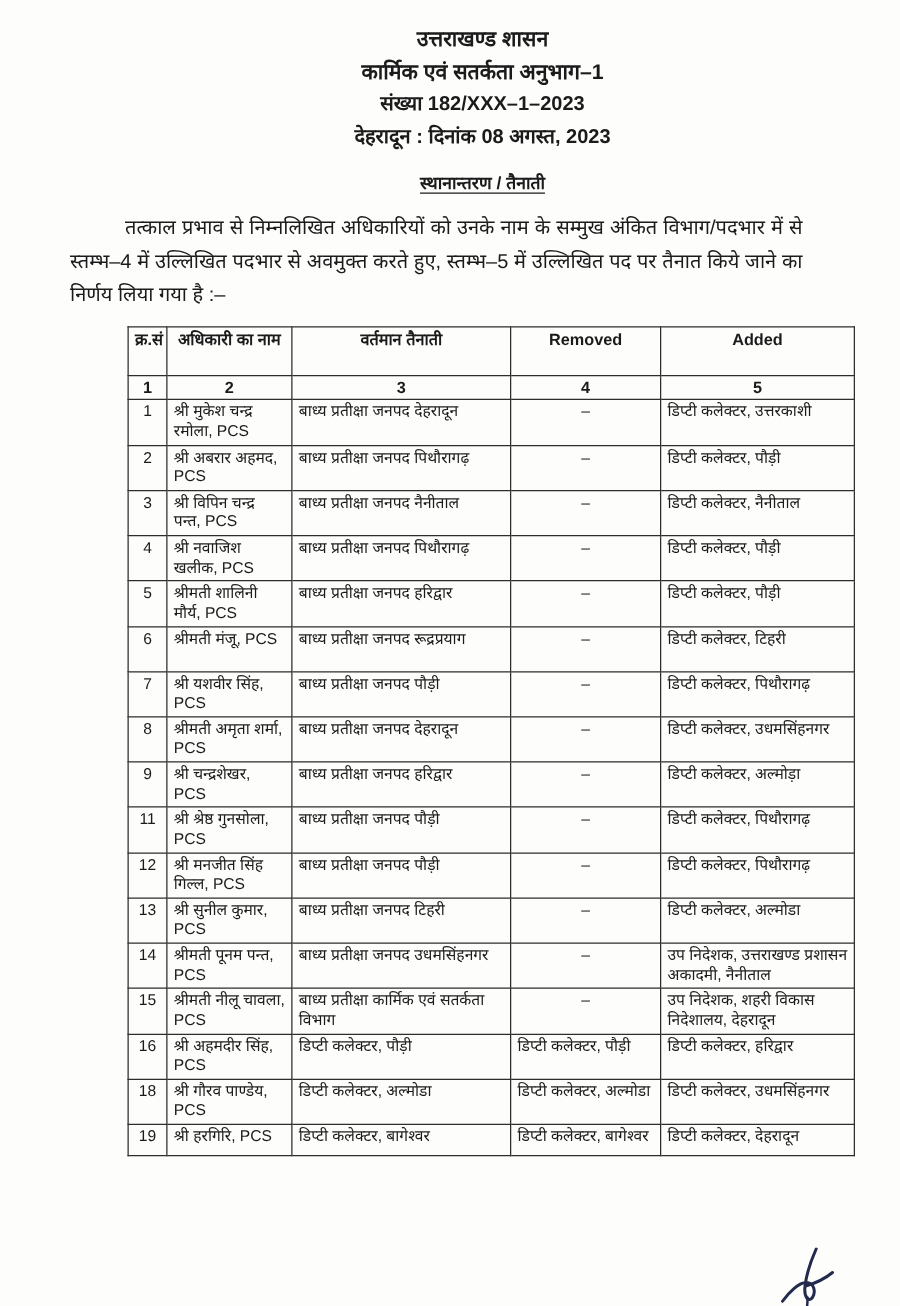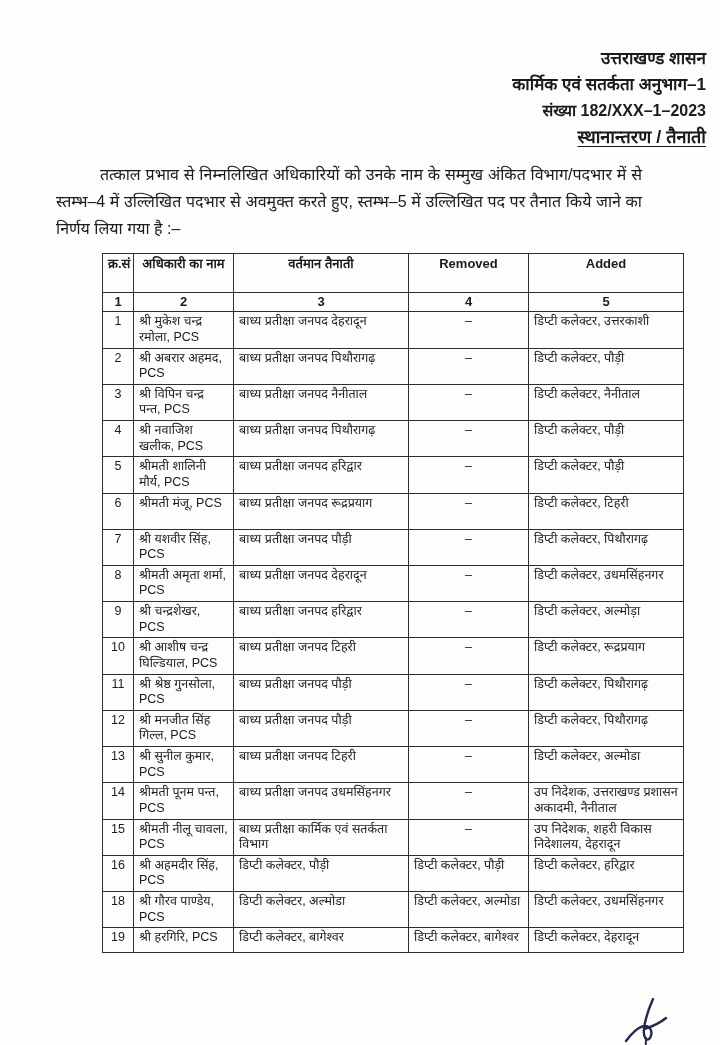"उत्तराखण्ड शासन" .head { padding-top: 46px -> 19px; text-align: right -> center }
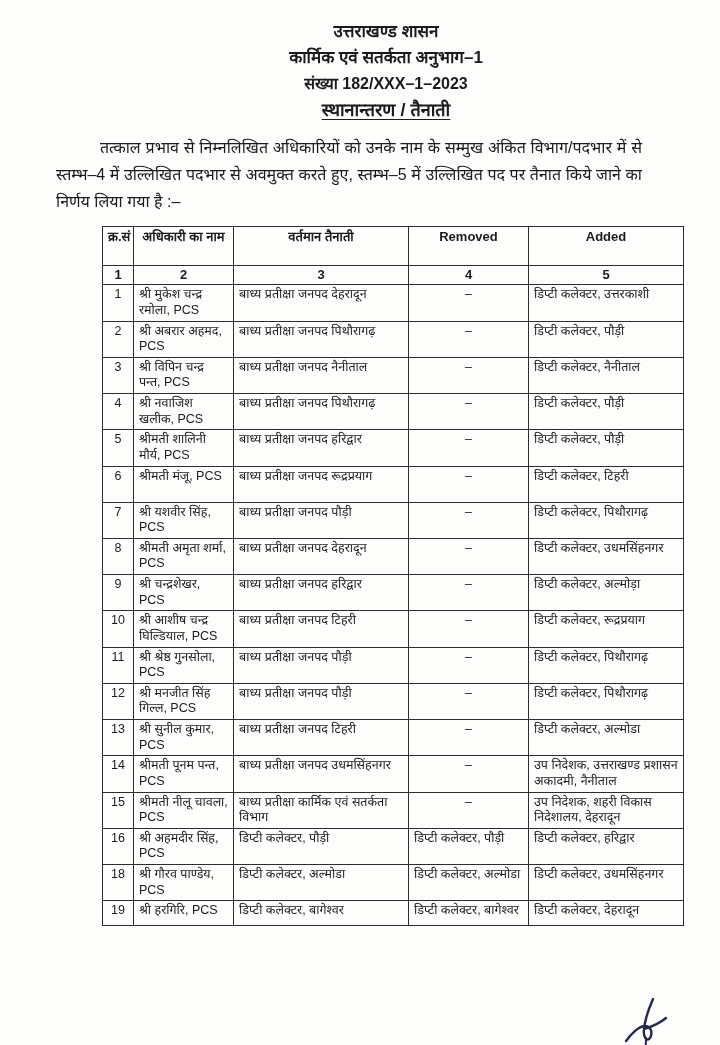"देहरादून : दिनांक 08 अगस्त," div.head-line { html: none -> <div>देहरादून : दिनांक 08 अगस्त, 2023</div> }
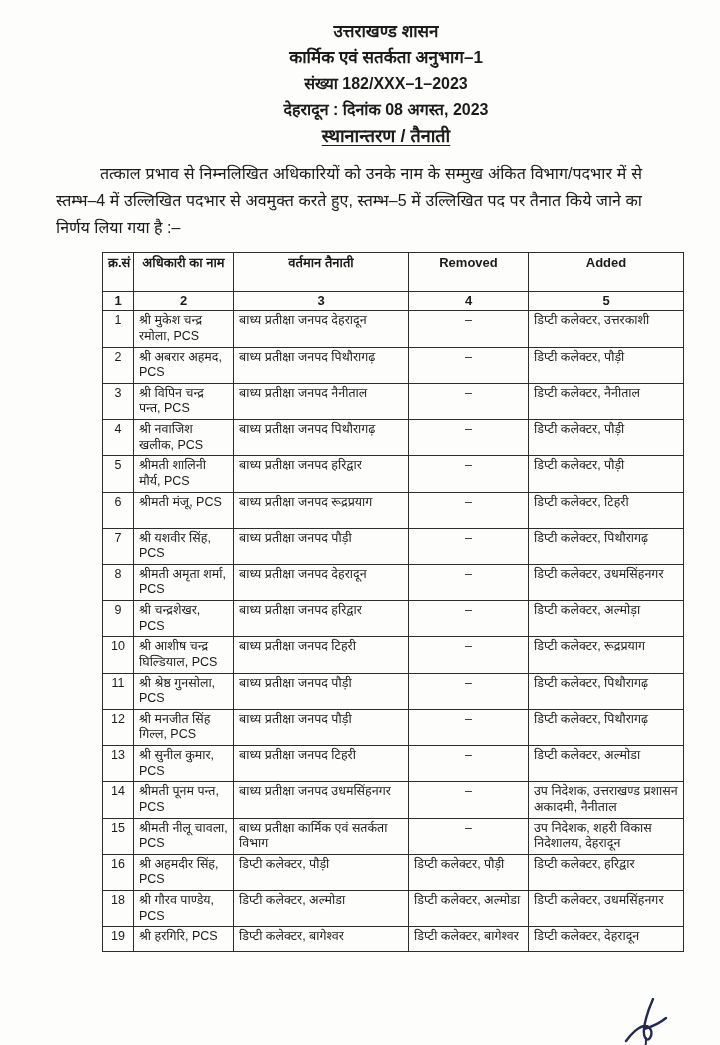"स्थानान्तरण / तैनाती" .subject { font-size: 18px -> 14px; margin-top: none -> 13px }
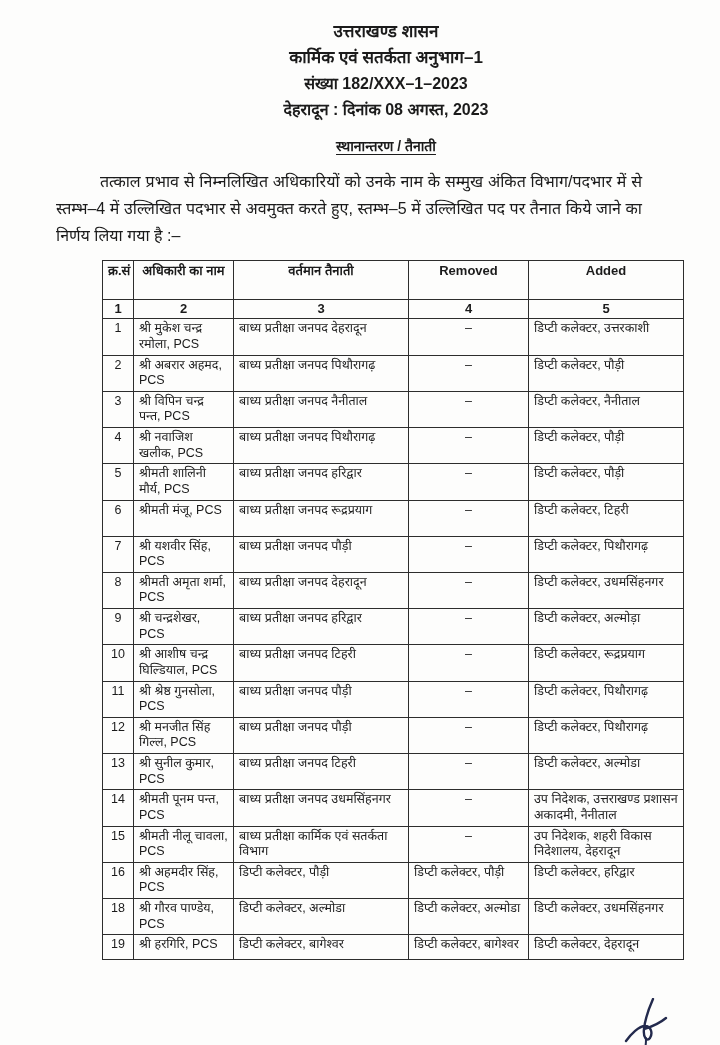"10" tr { html: <tr> <td>10</td> <td>श्री आशीष चन्द्र घिल्डियाल, PCS</td> <td>बाध्य प्रतीक्षा जनपद टिहरी</td> <td>–</td> <td>डिप्टी कलेक्टर, रूद्रप्रयाग</td> </tr> -> none }
